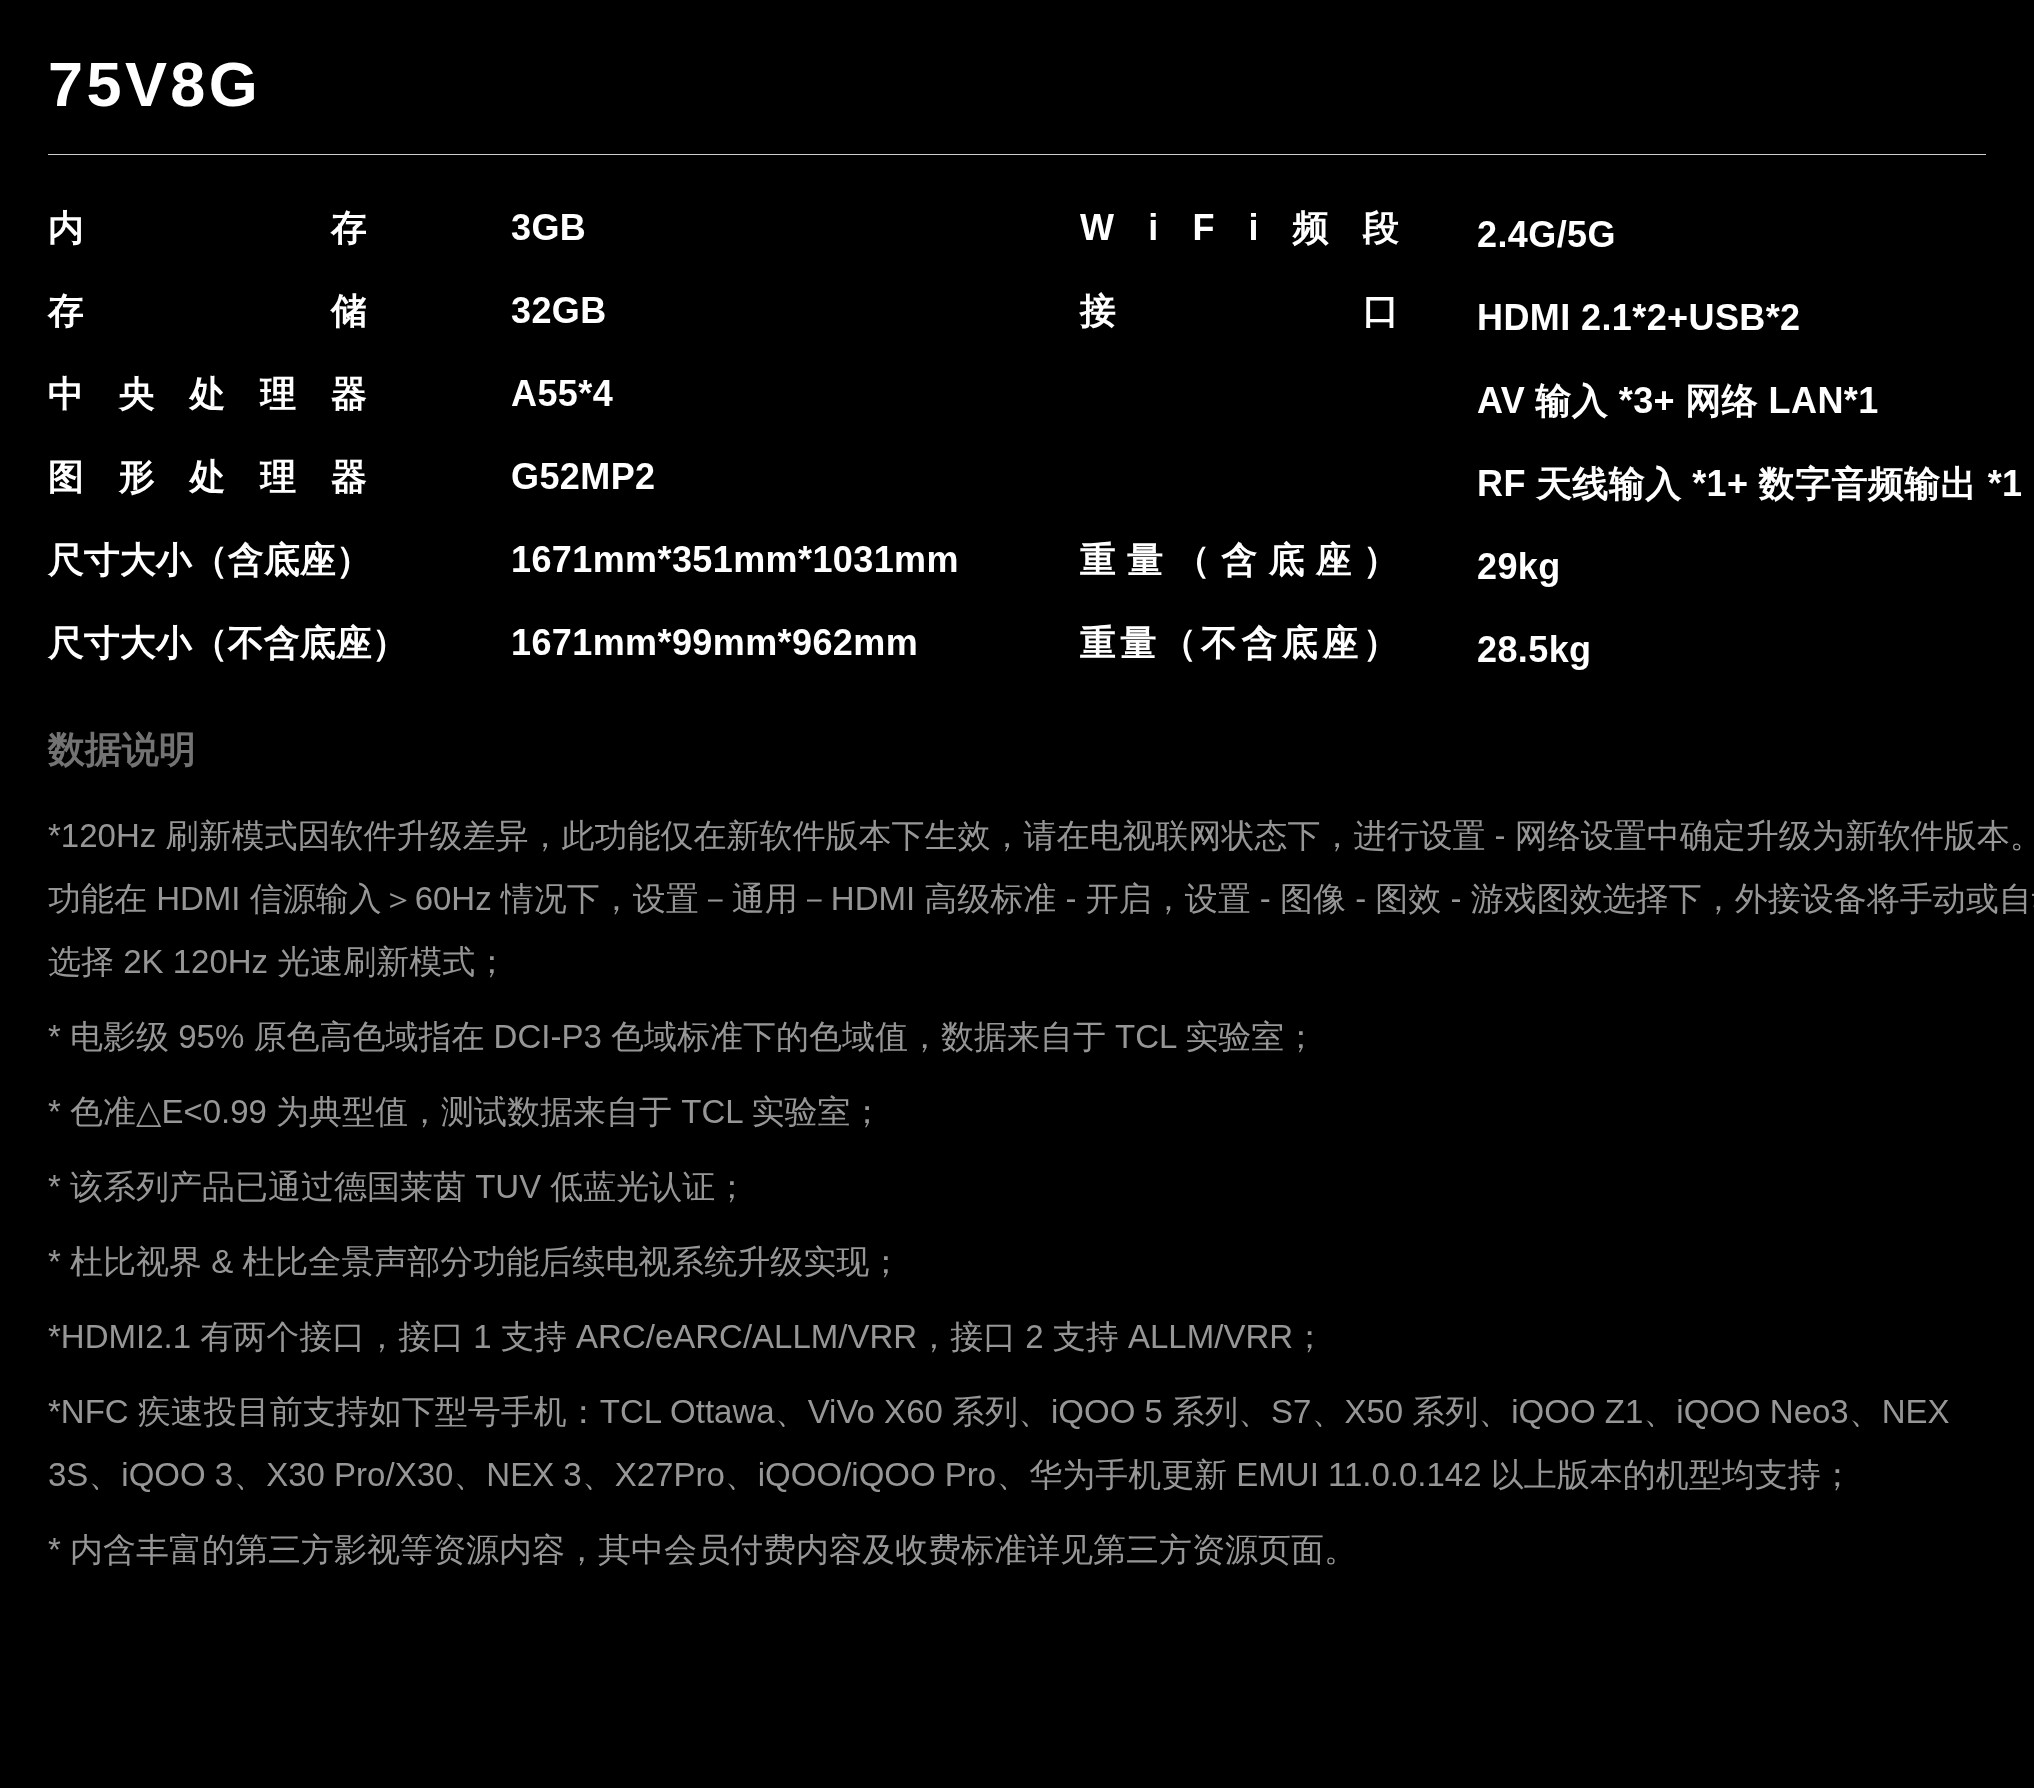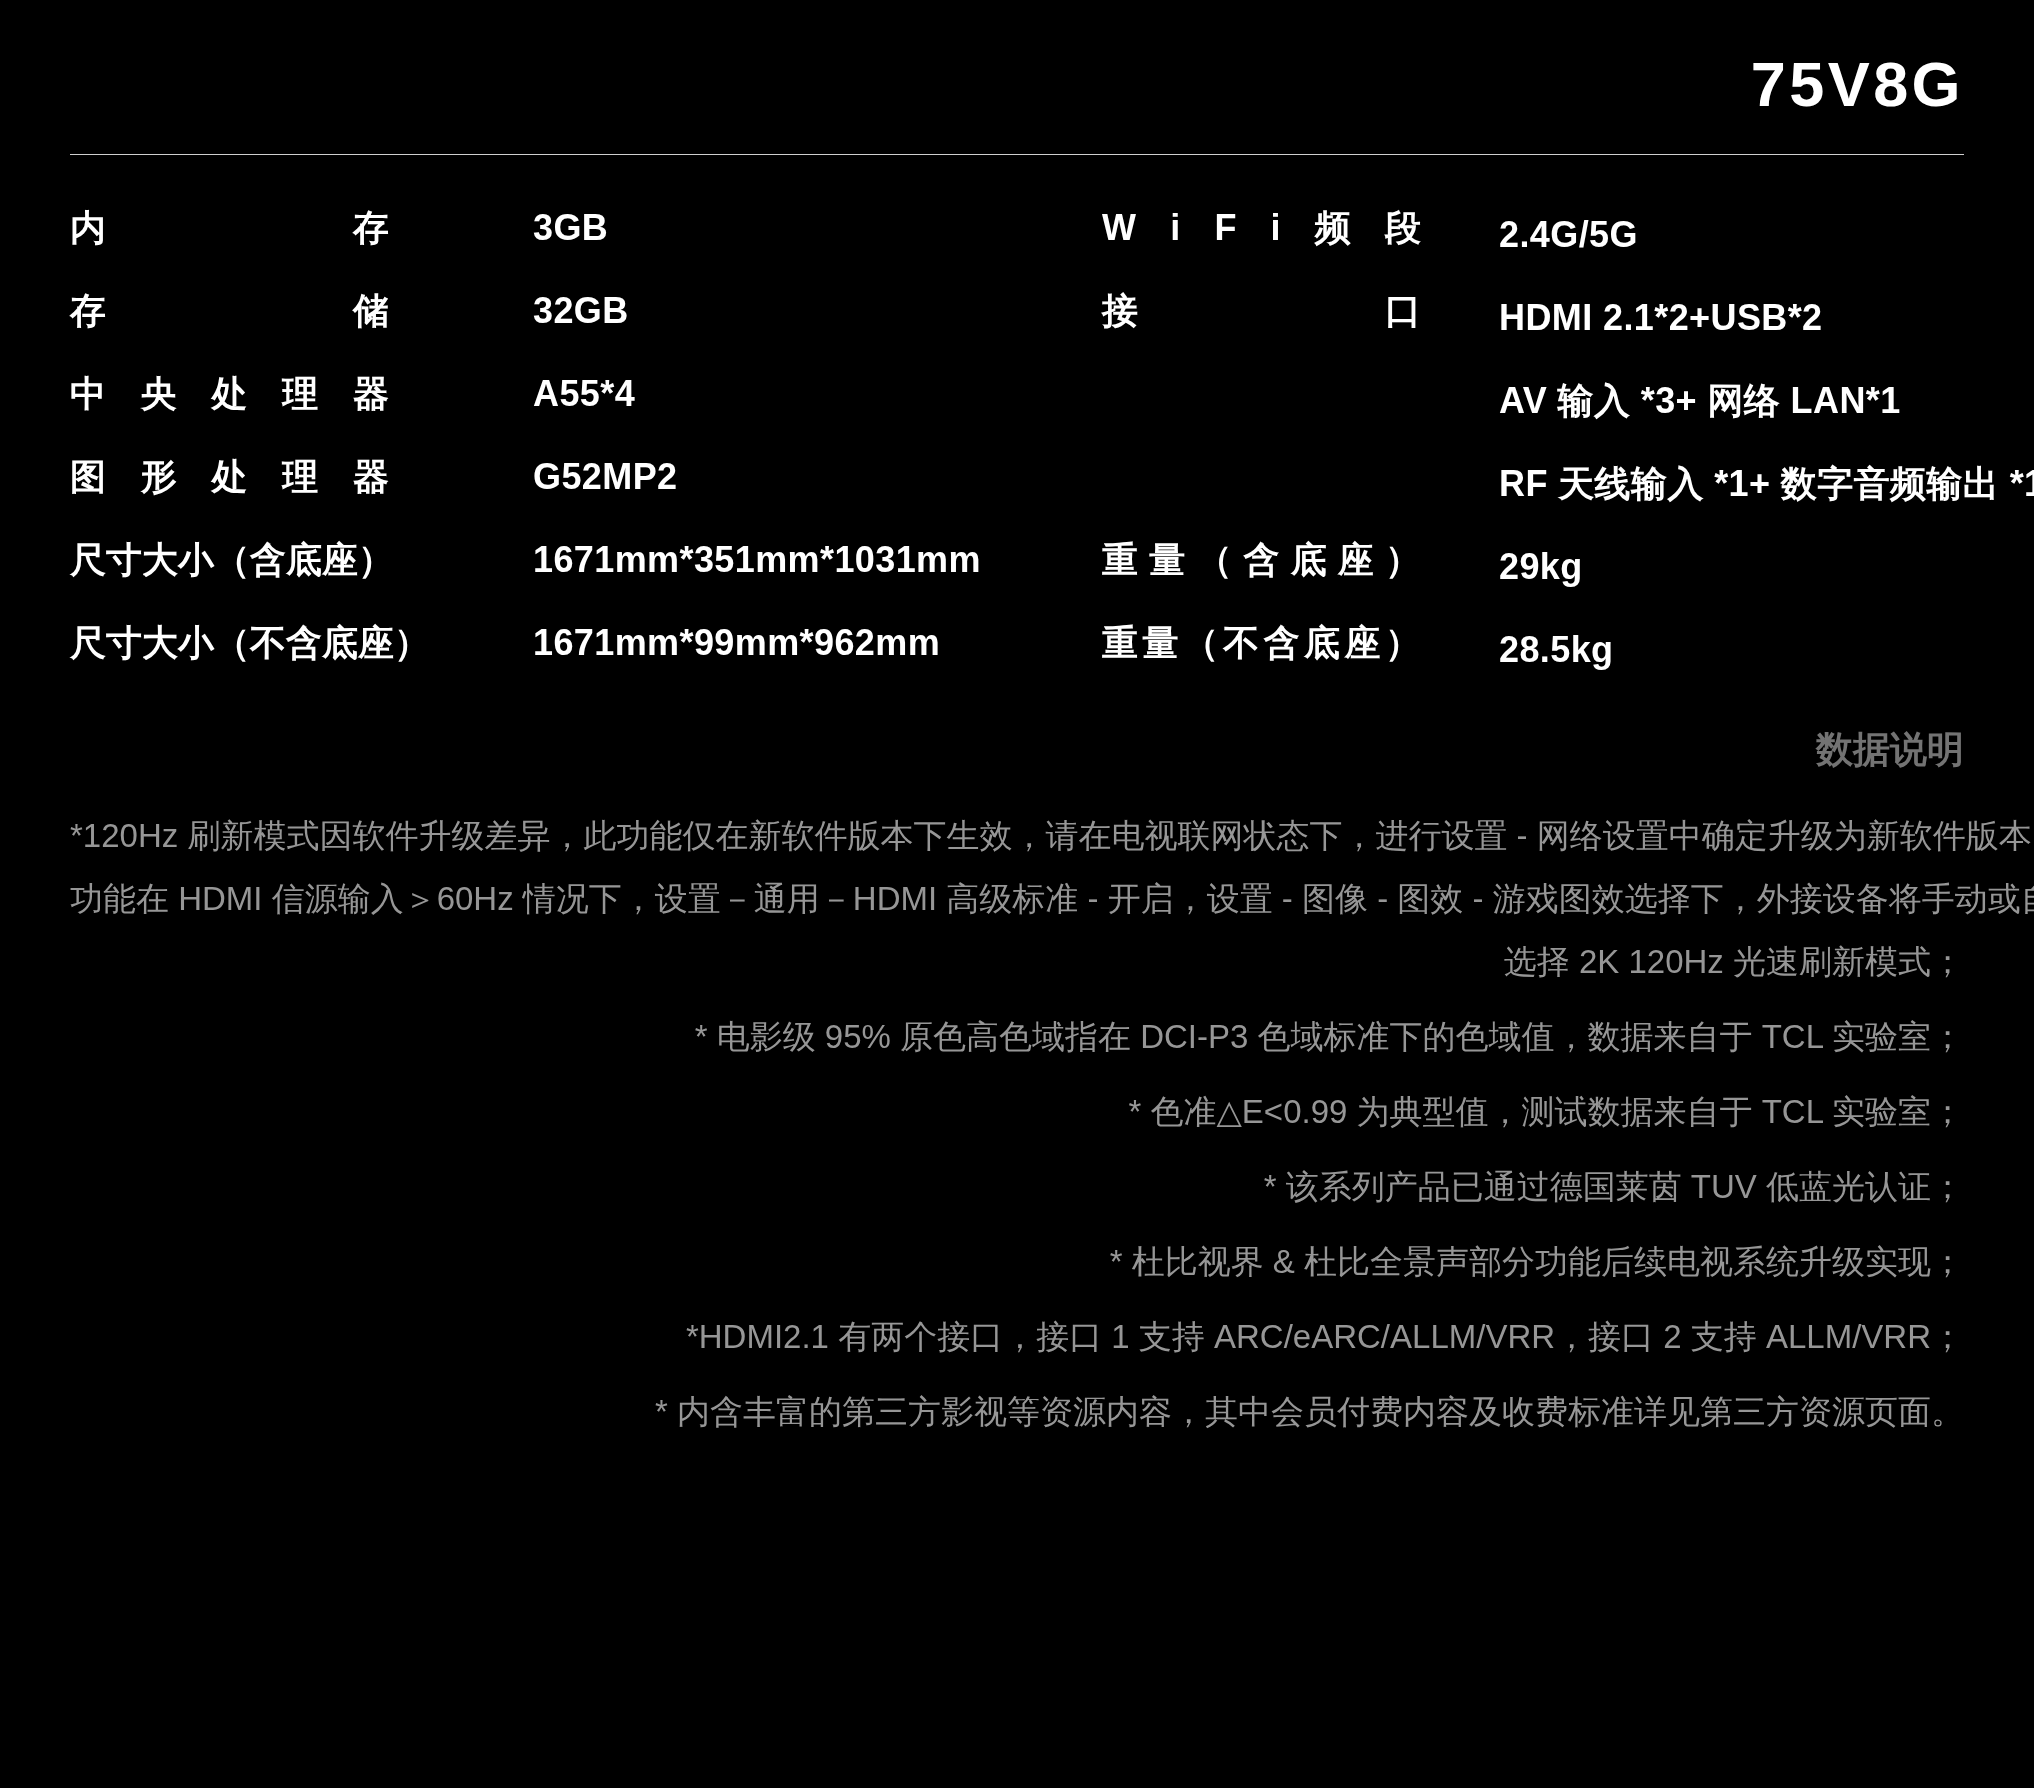"75V8G" .page { padding: 0 70px -> 0 48px; text-align: right -> none }
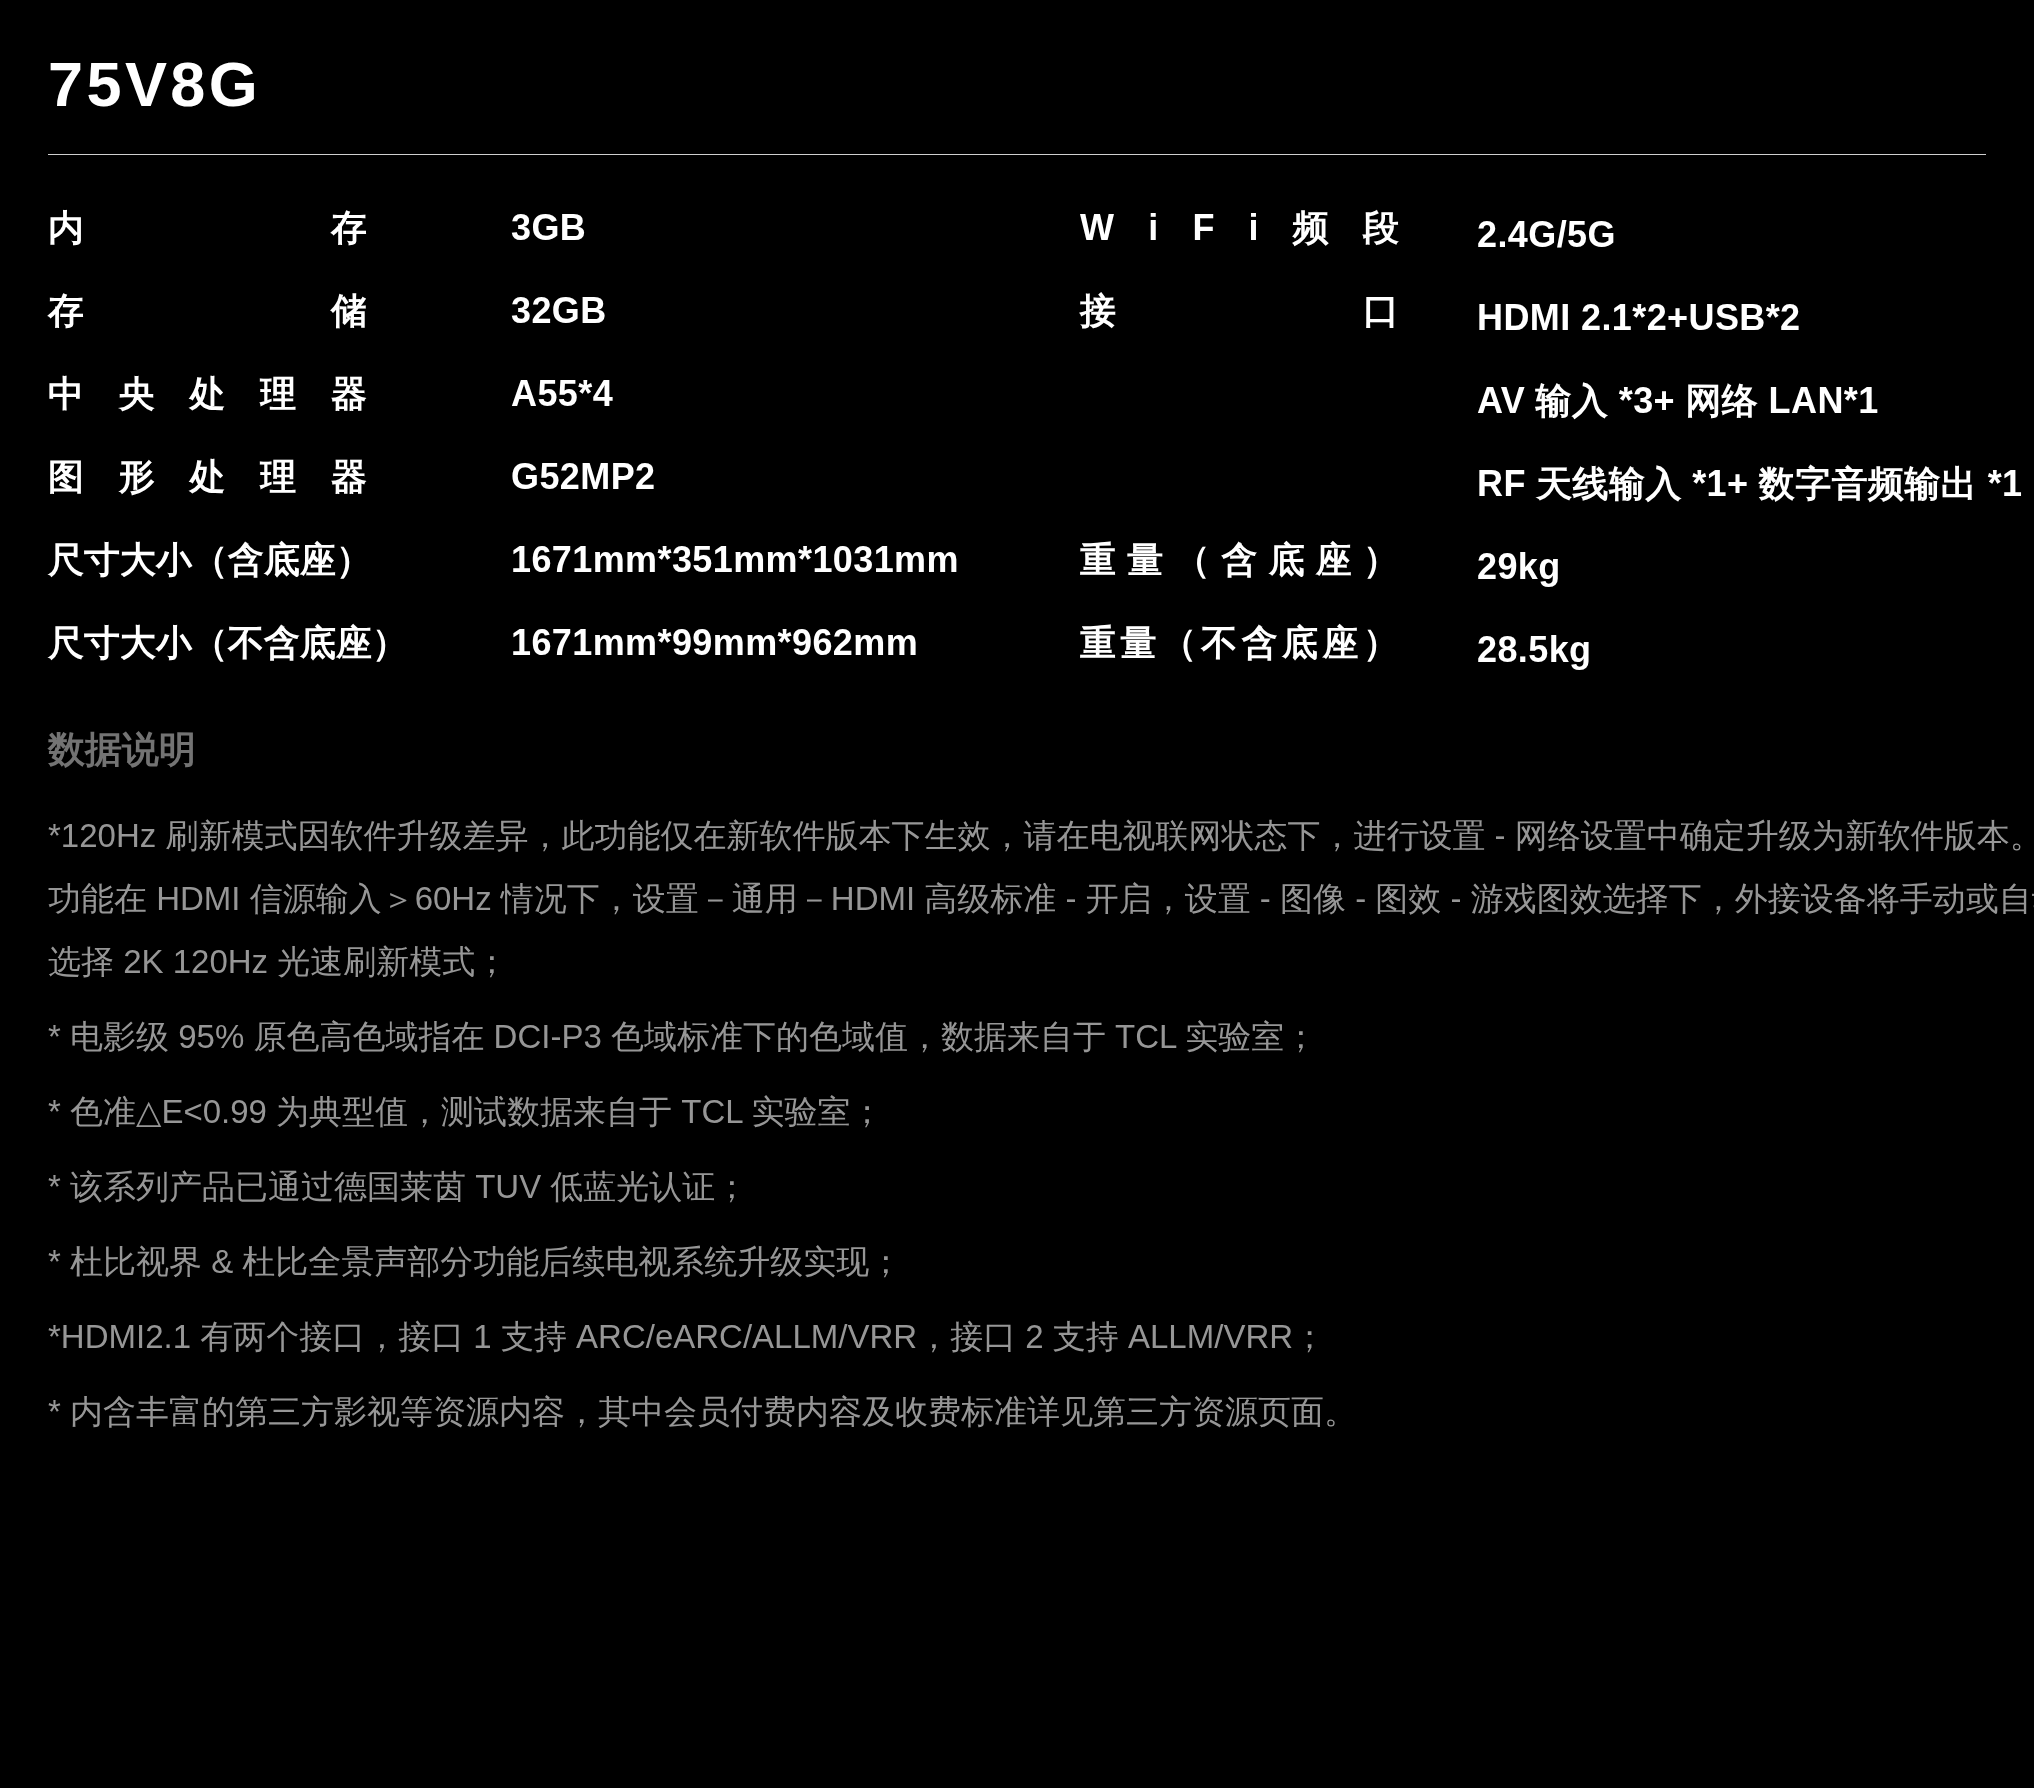"*NFC 疾速投目前支持如下型号手机：TCL Ottawa、ViVo X60" div.note-para { html: none -> <div> <div>*NFC 疾速投目前支持如下型号手机：TCL Ottawa、ViVo X60 系列、iQOO 5 系列、S7、X50 系列、iQOO Z1、iQOO Neo3、NEX</div> <div>3S、iQOO 3、X30 Pro/X30、NEX 3、X27Pro、iQOO/iQOO Pro、华为手机更新 EMUI 11.0.0.142 以上版本的机型均支持；</div> </div> }
